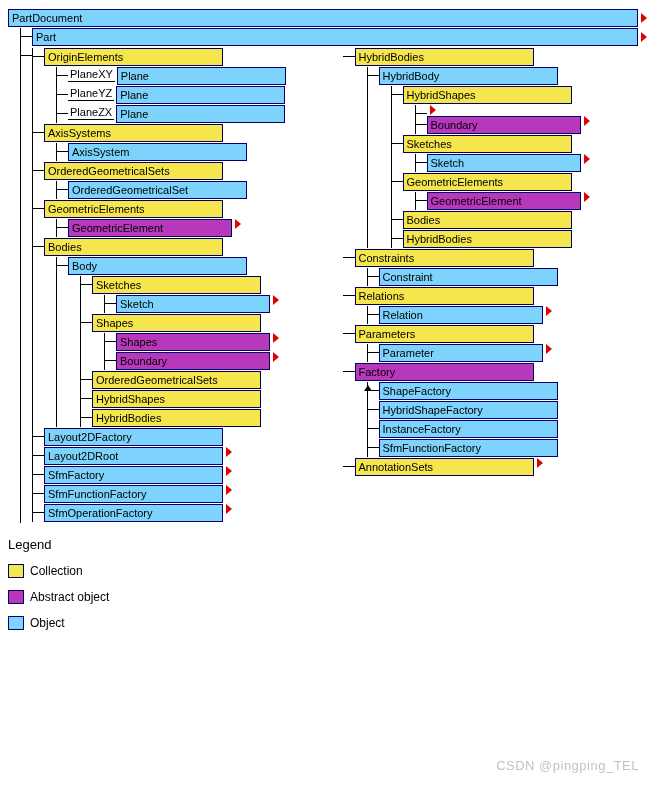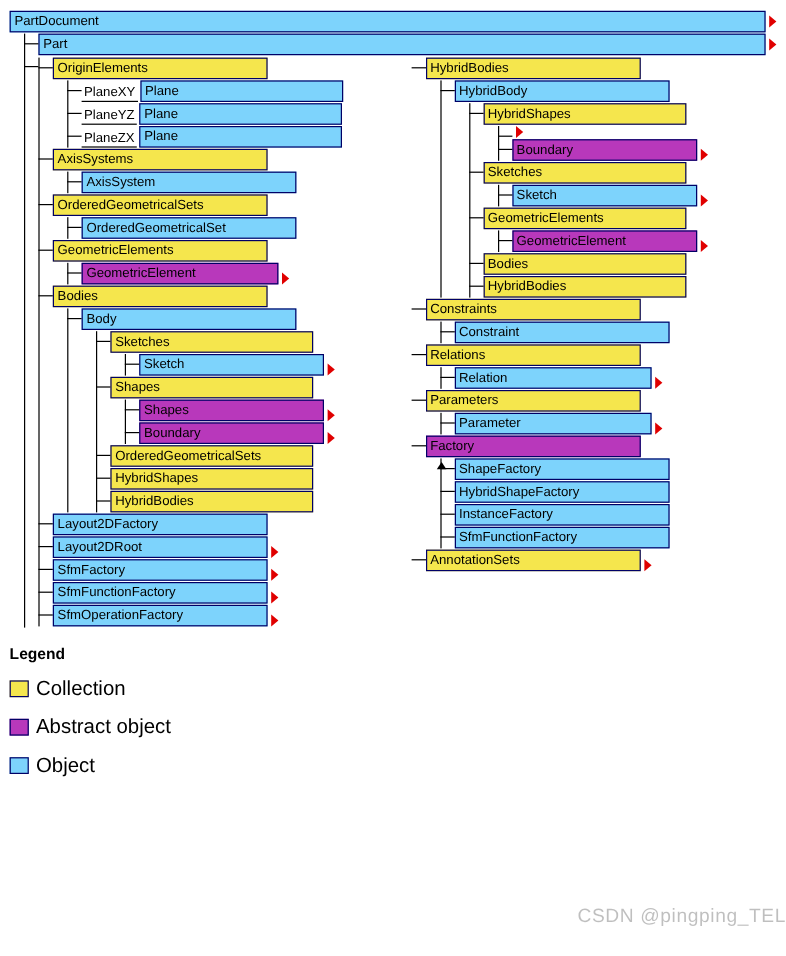"OriginElements" .node { align-items: flex-end -> flex-start }
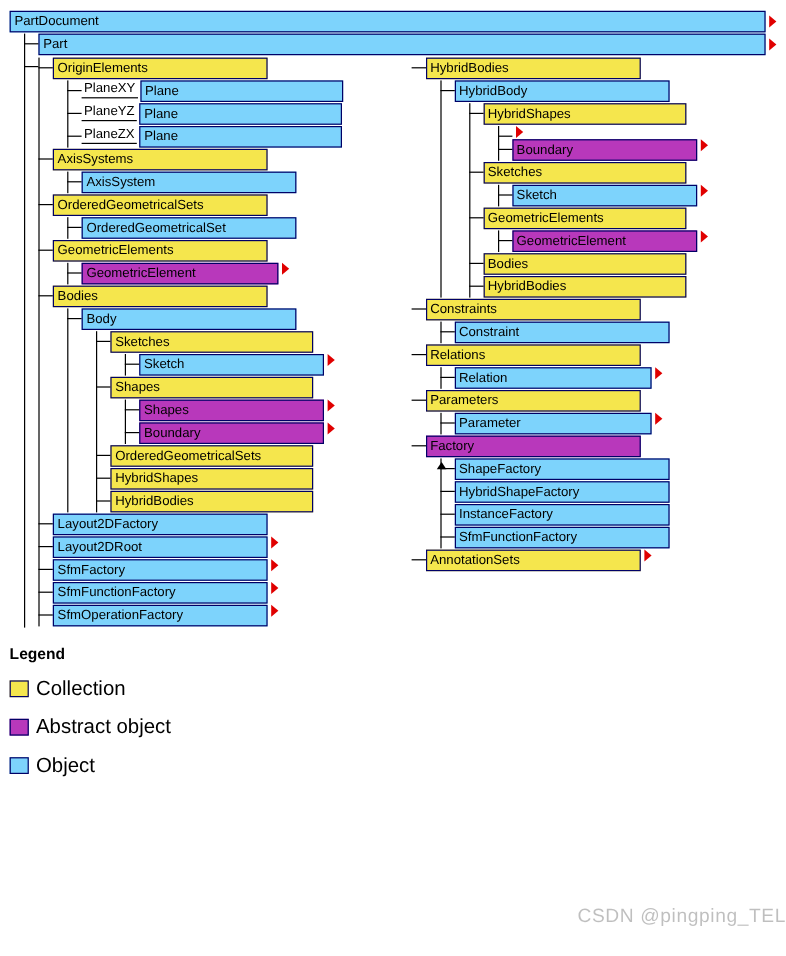"Legend" h3.legend-title { font-weight: bold -> normal }
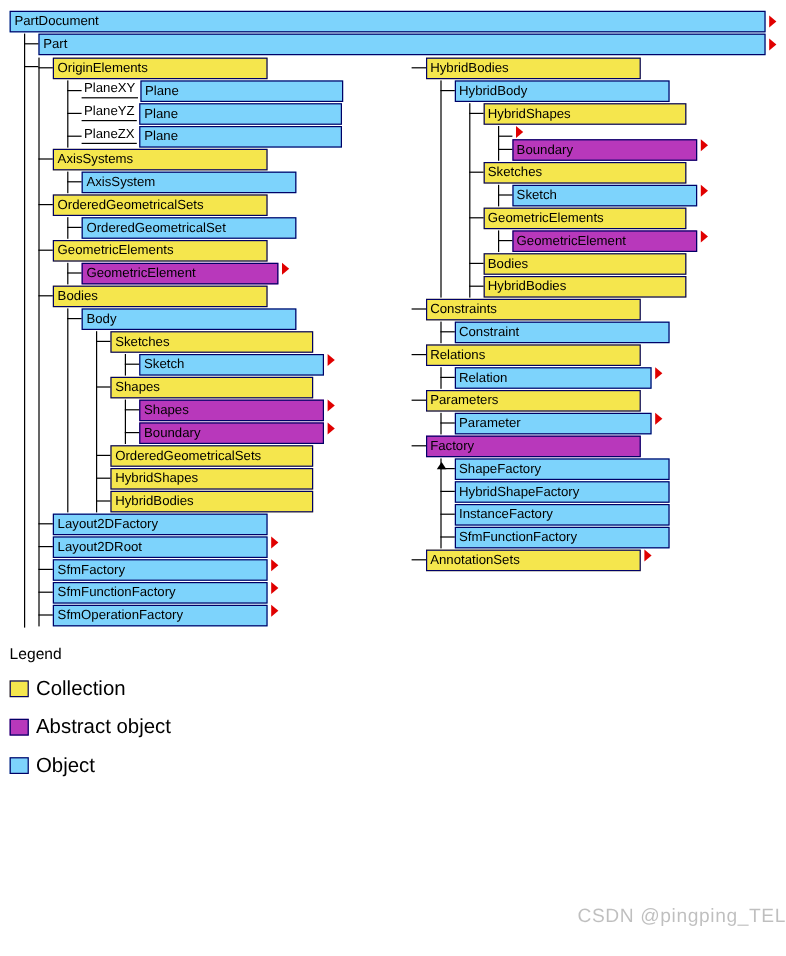"Collection" .legend-row { font-size: 17px -> 12px }
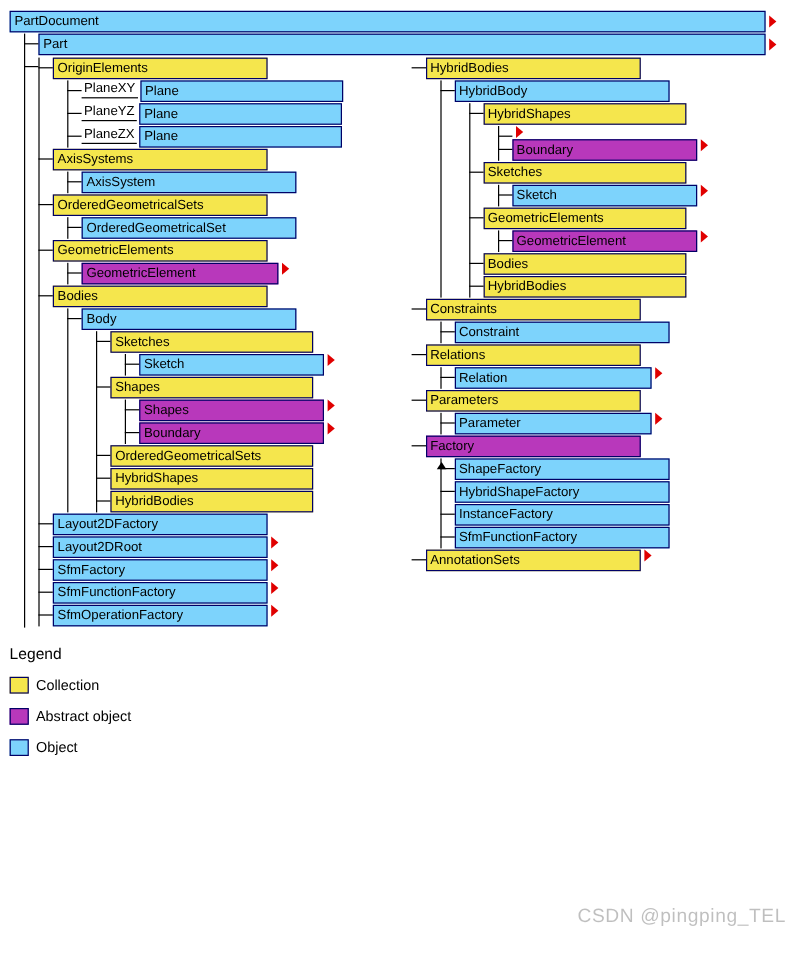"CSDN @pingping_TEL" .watermark { font-size: 16px -> 13px; right: 0 -> 16px }
